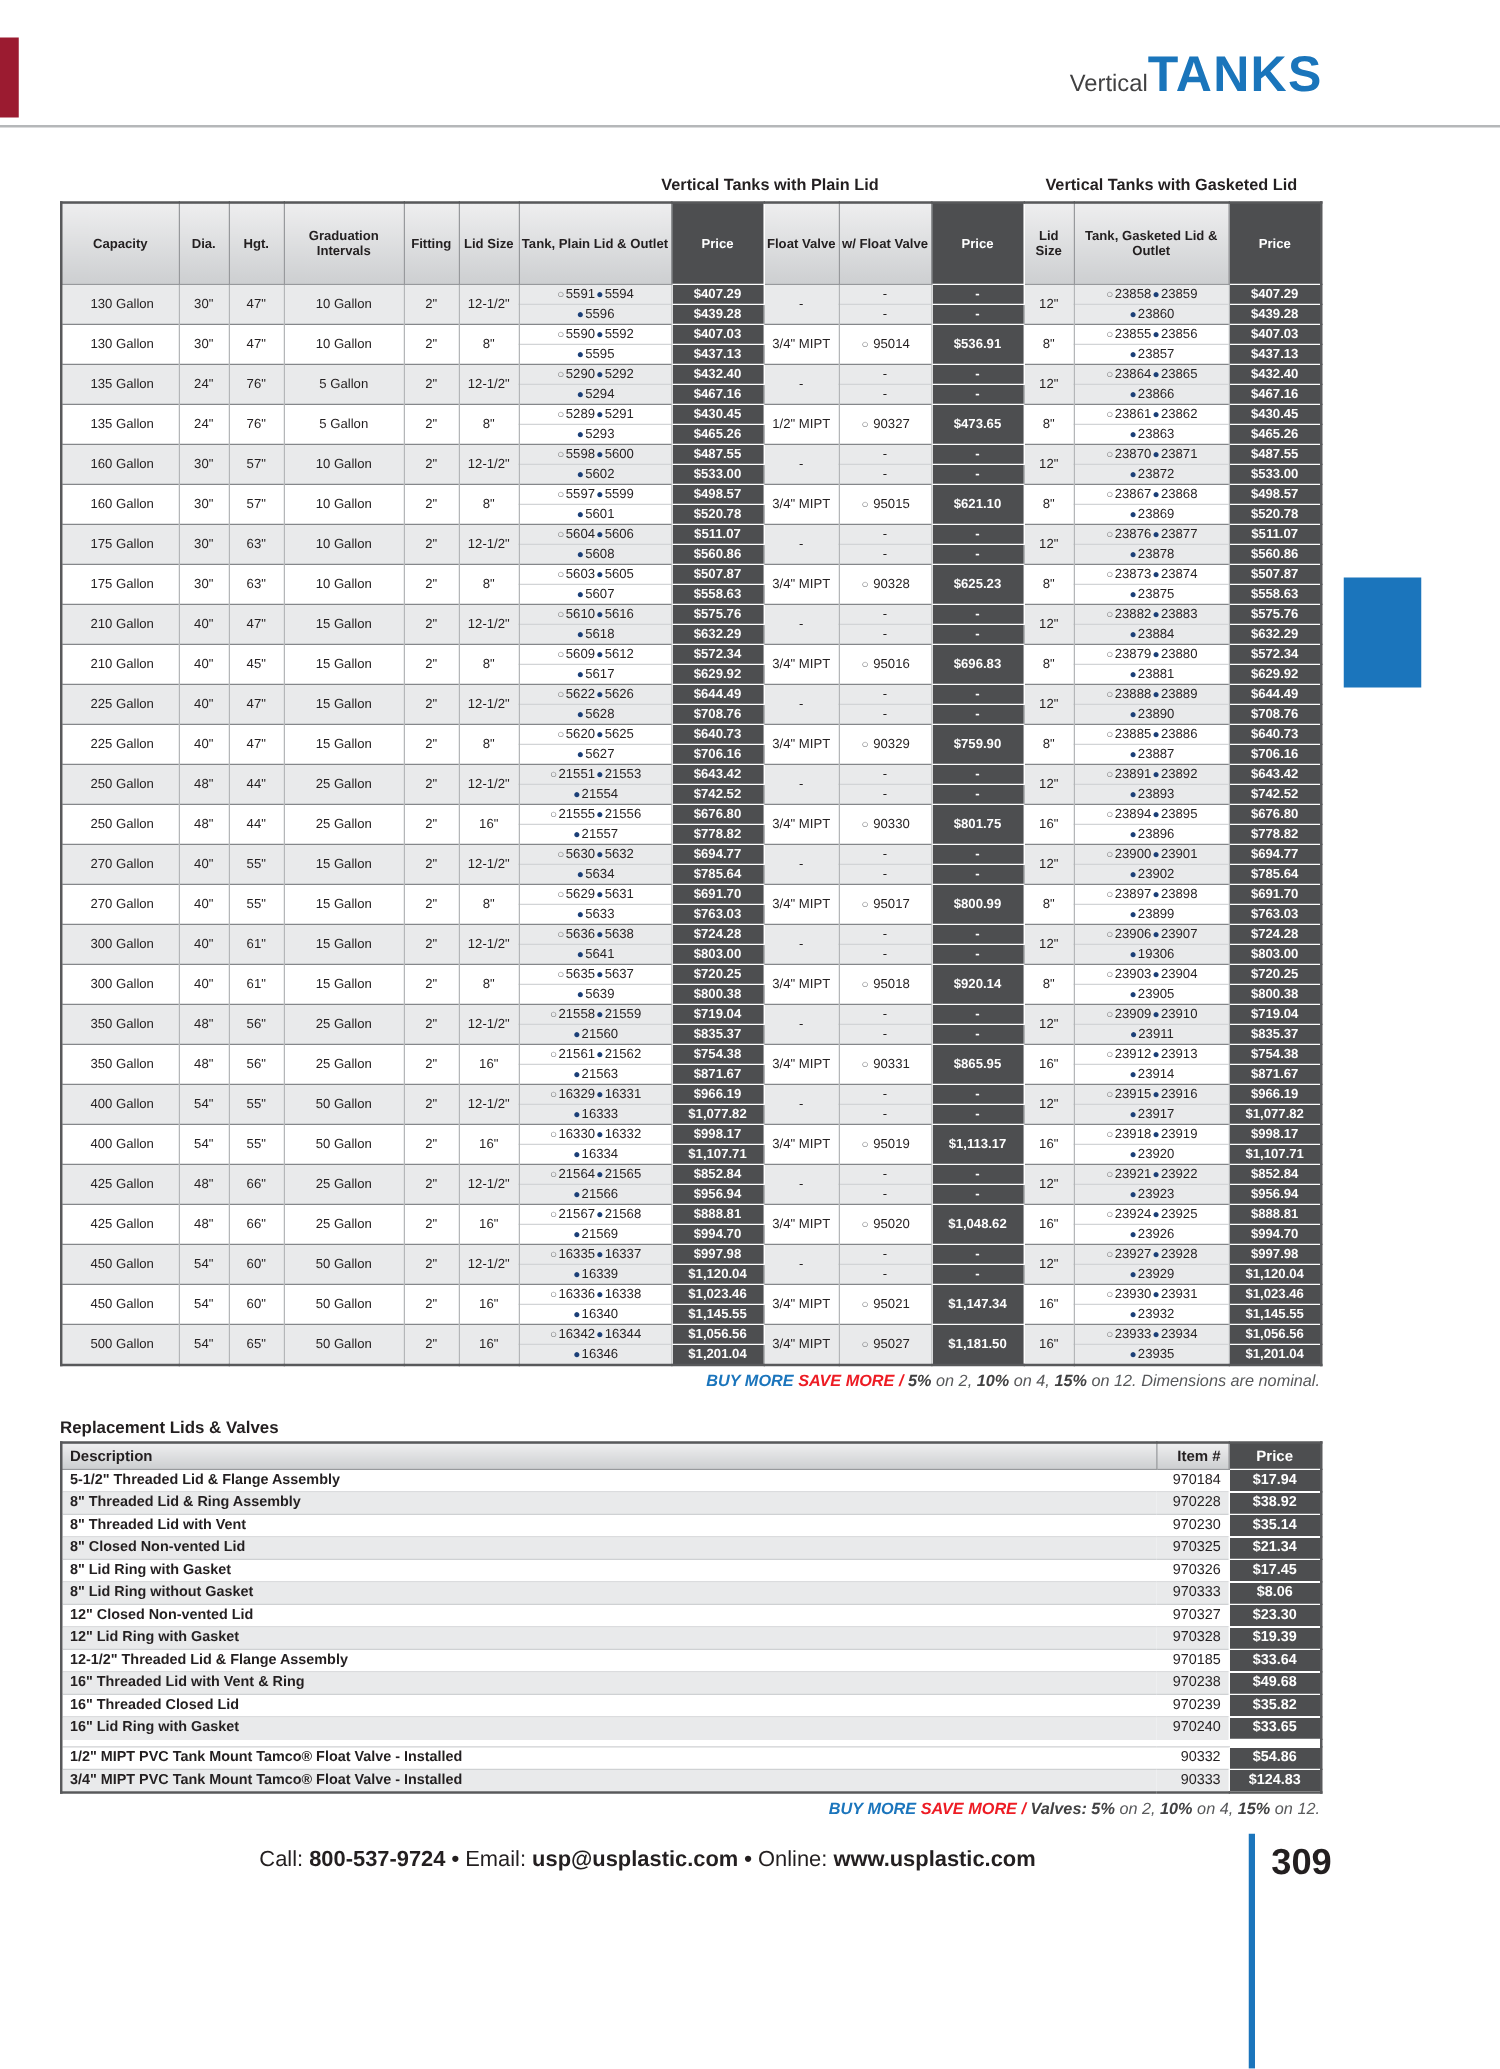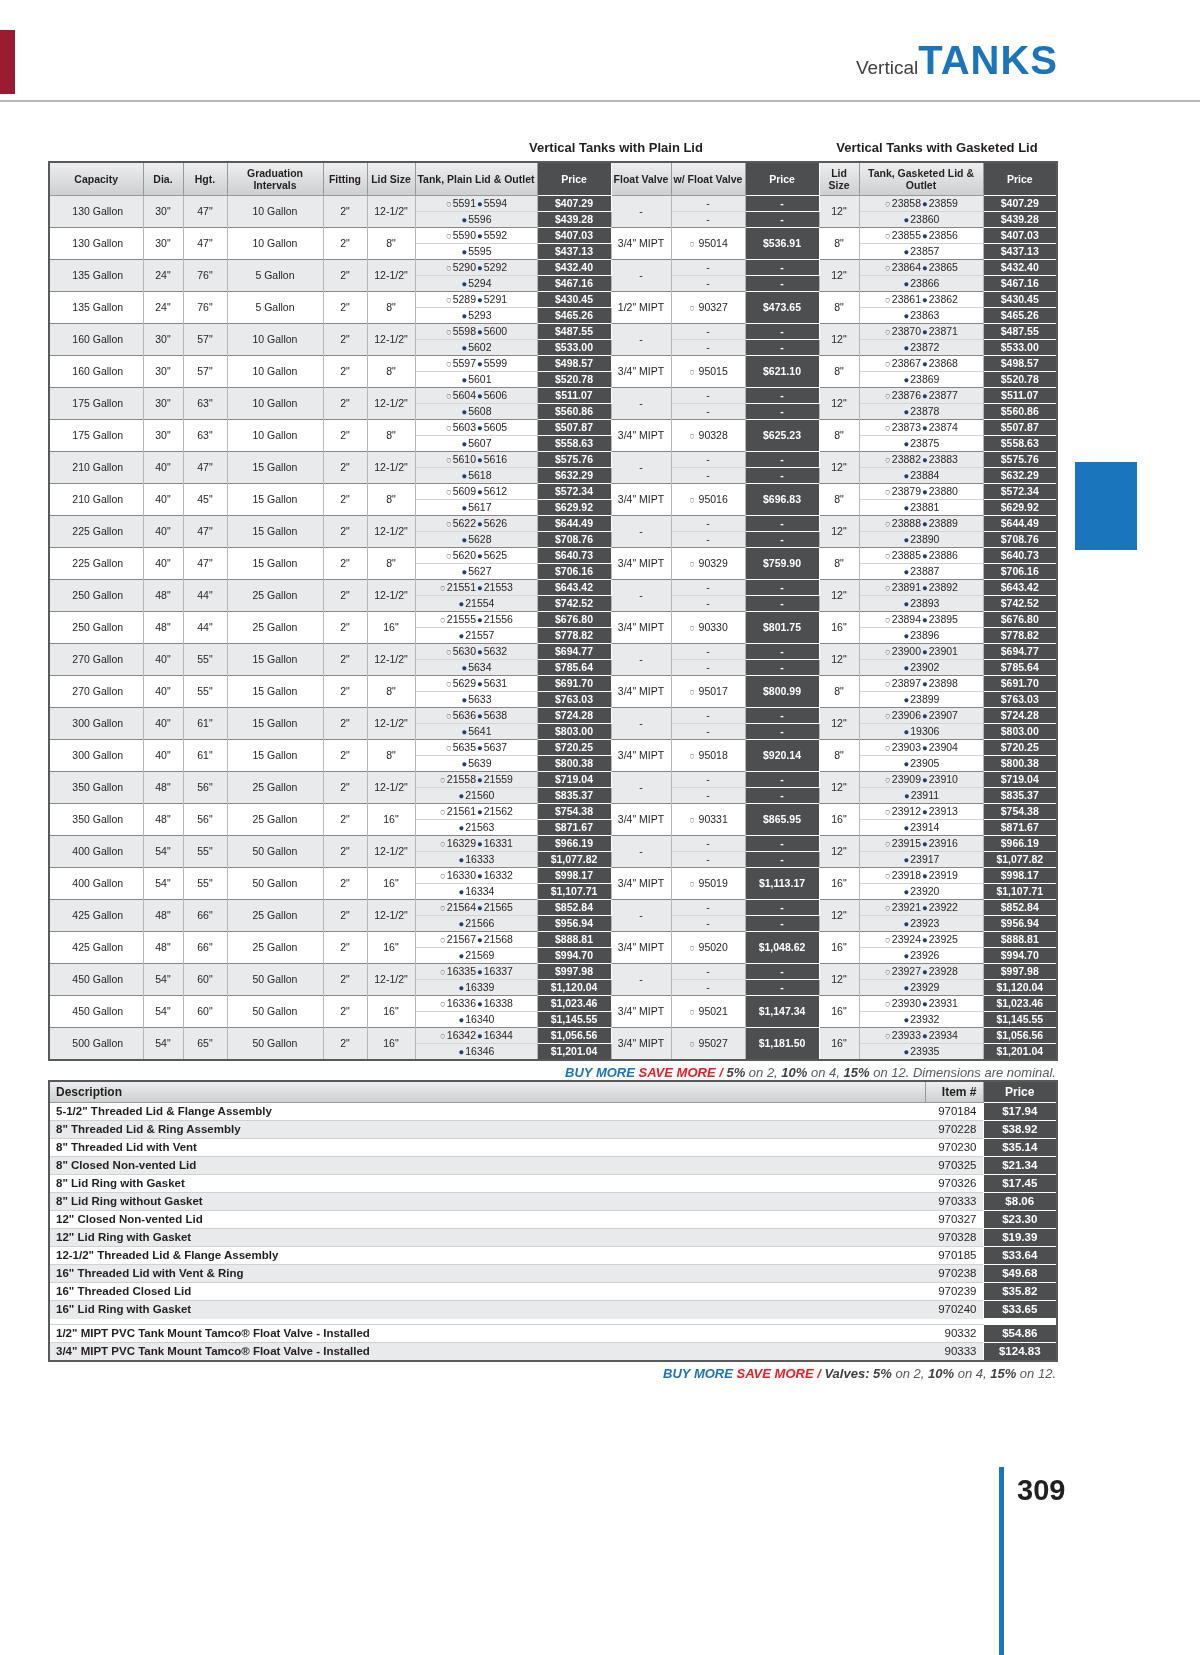"Capacity" table.main th { padding: 4px 1px -> 20px 1px }
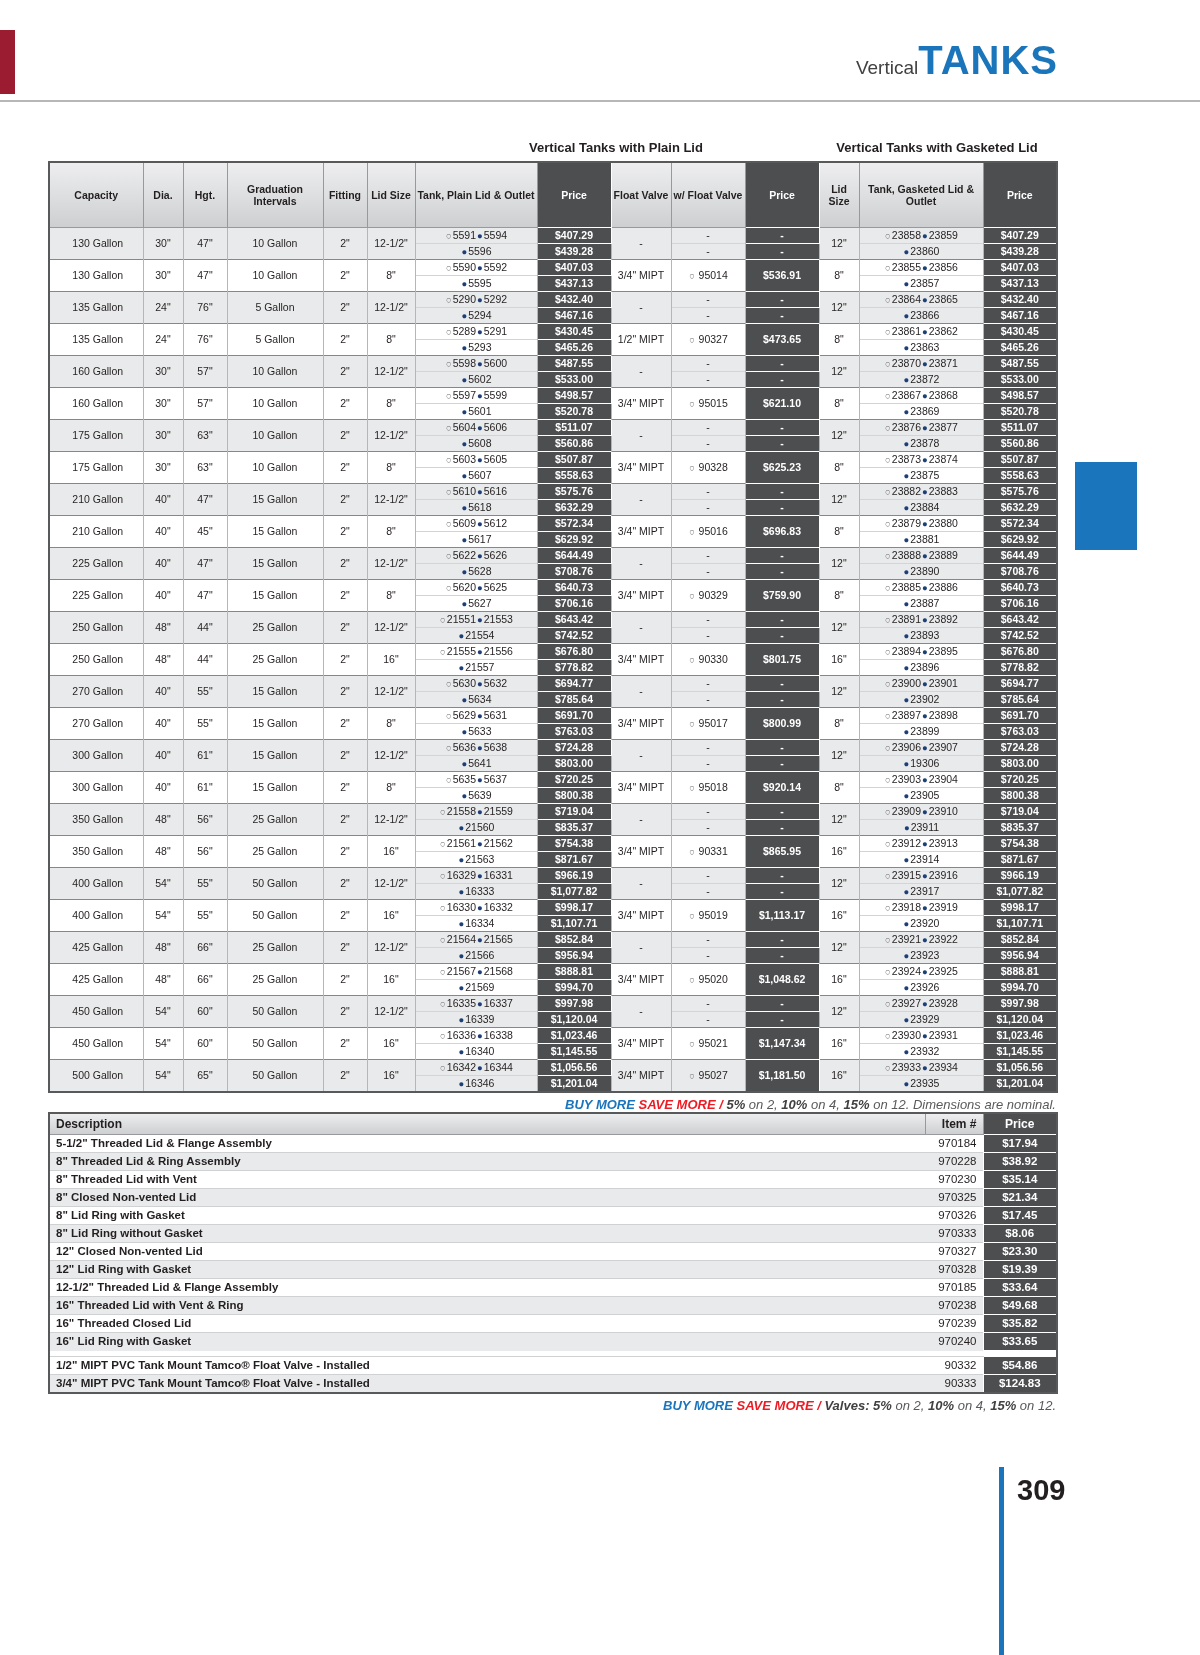"Replacement Lids & Valves" div.repl-title { html: none -> <div>Replacement Lids &amp; Valves</div> }
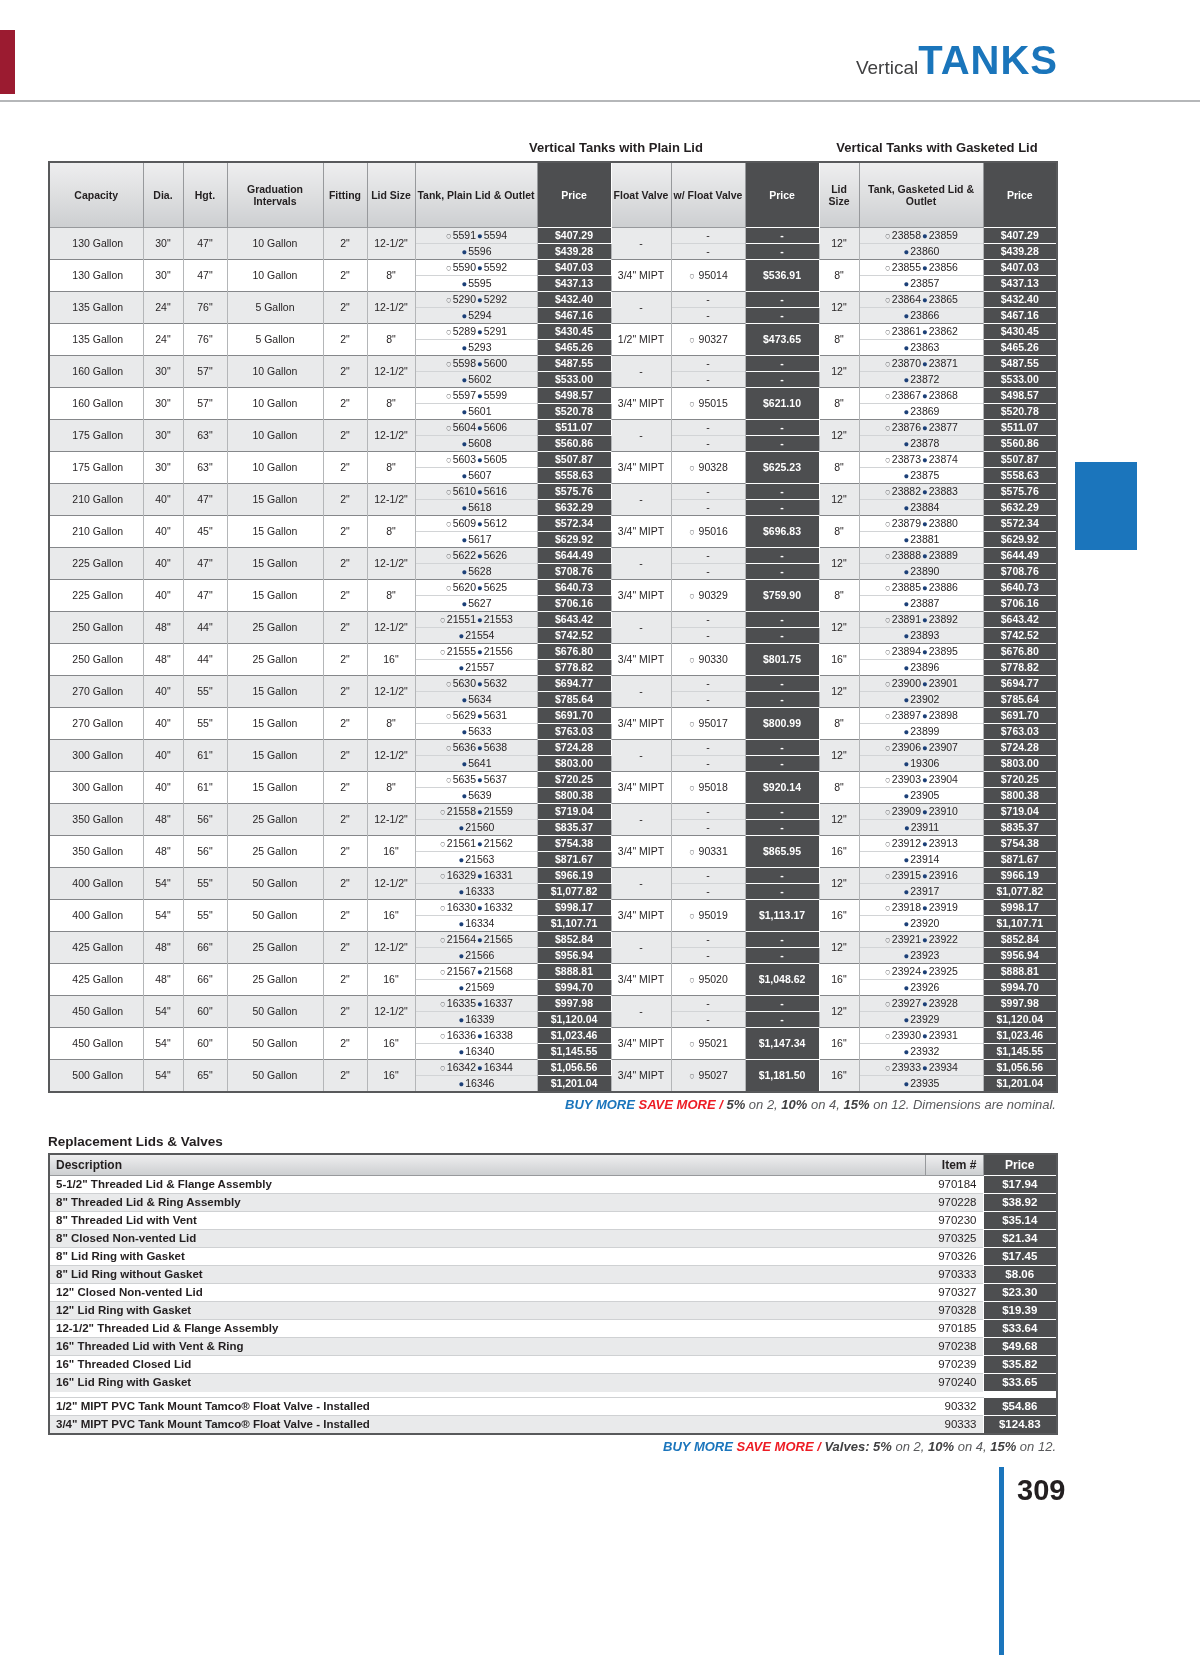"Call: 800-537-9724 • Email:" div.footer-line { html: none -> <div><span>Call: </span><span>800-537-9724</span><span> • </span><span>Email: </span><span>usp@usplastic.com</span><span> • </span><span>Online: </span><span>www.usplastic.com</span></div> }
